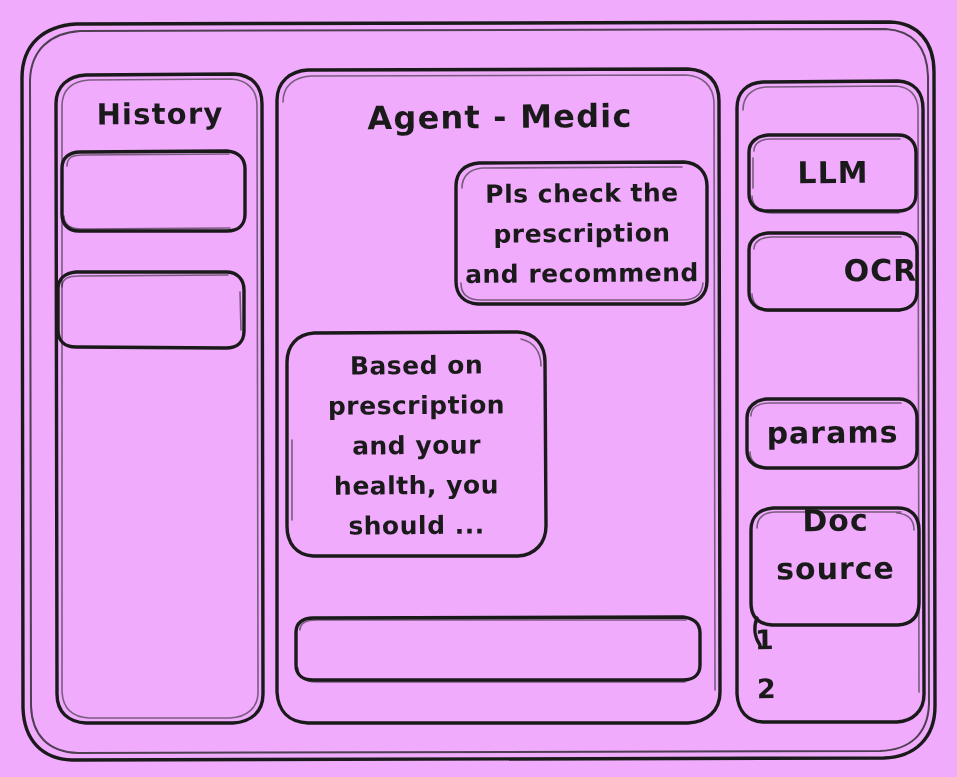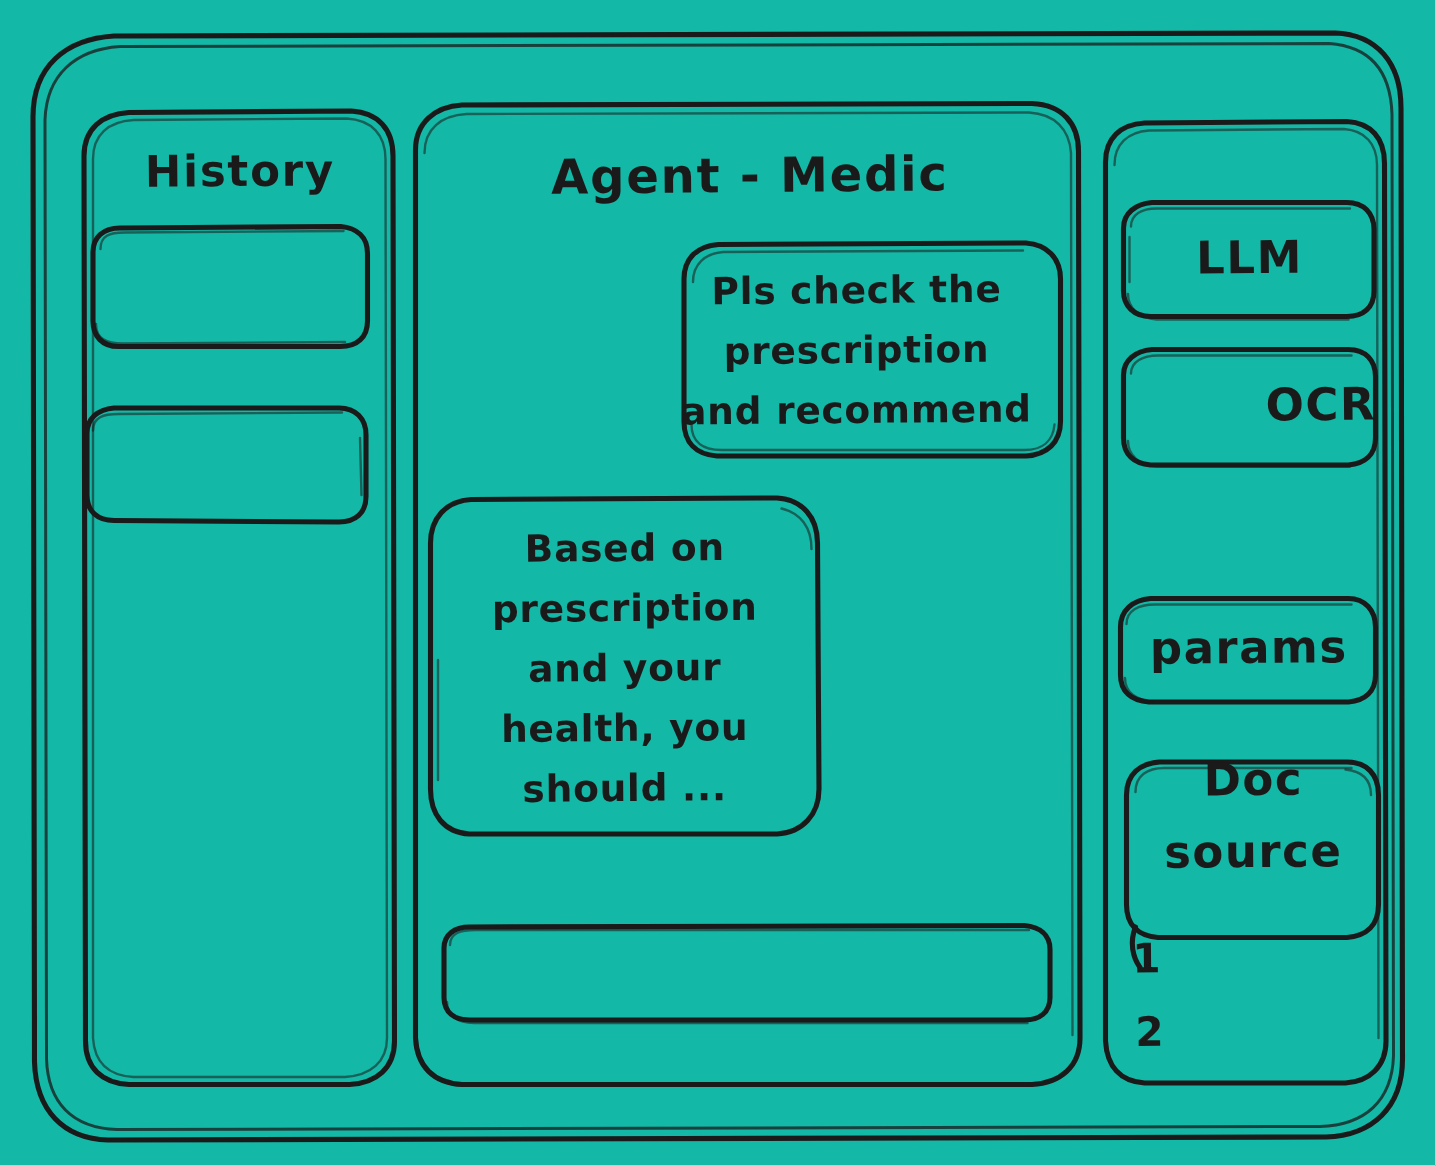"History" #app { background: #14b8a6 -> #f0abfc }
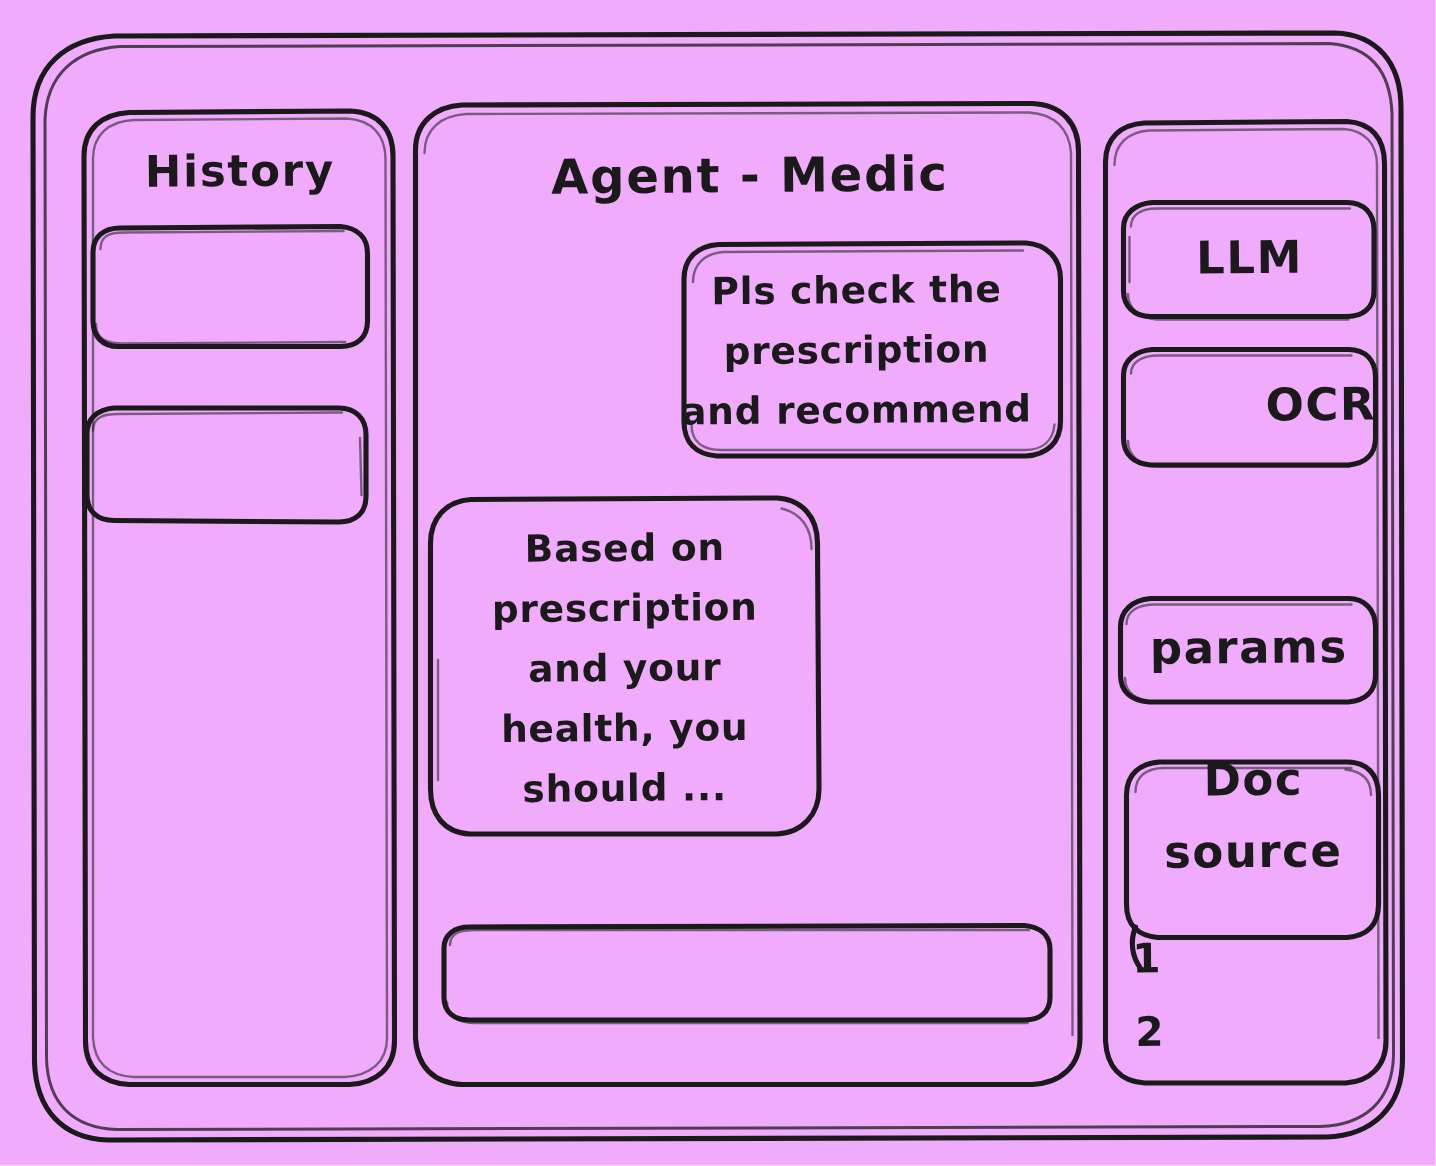"Pls check the" div.hit { left: 445px -> 456px }
